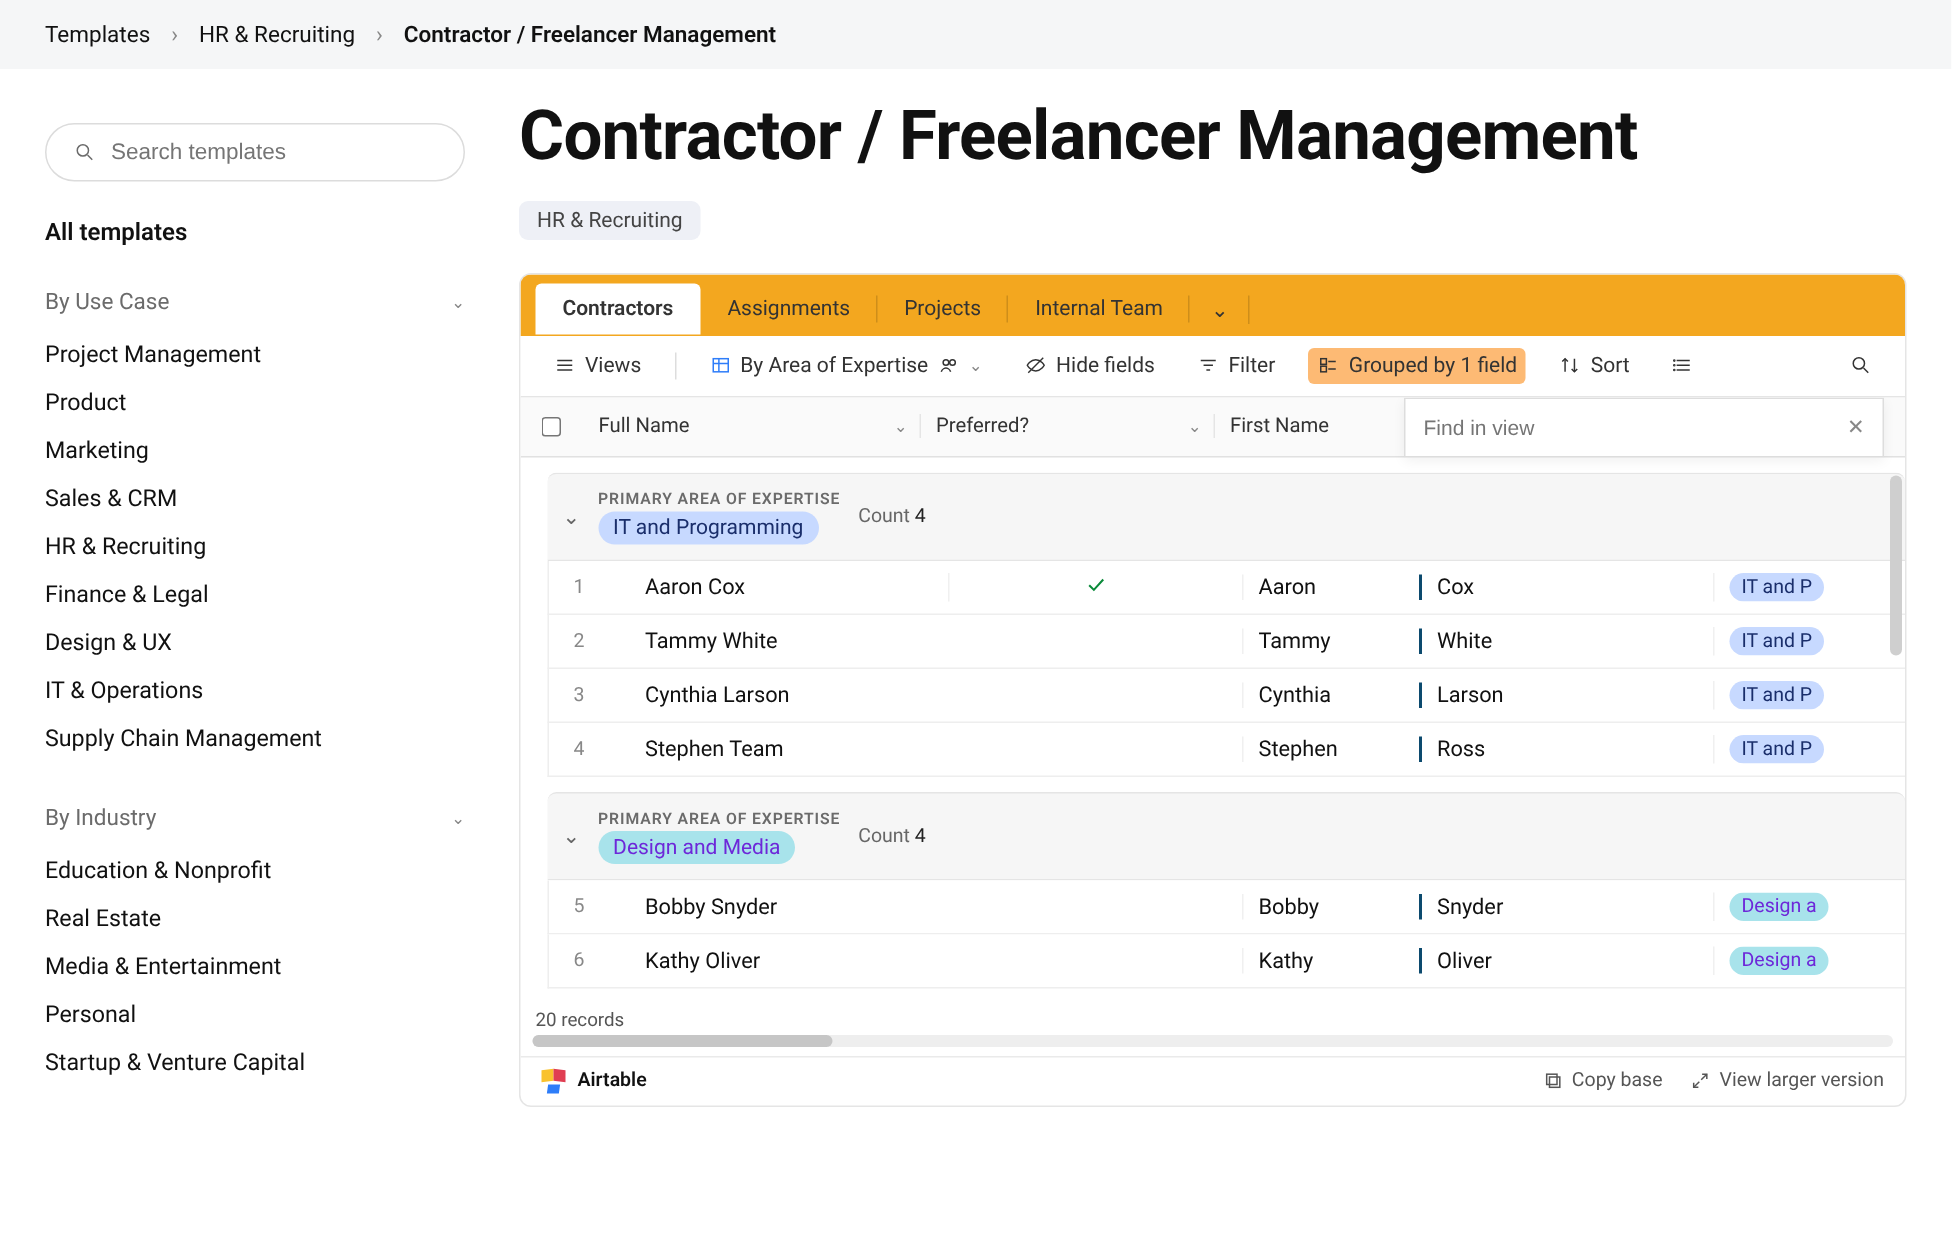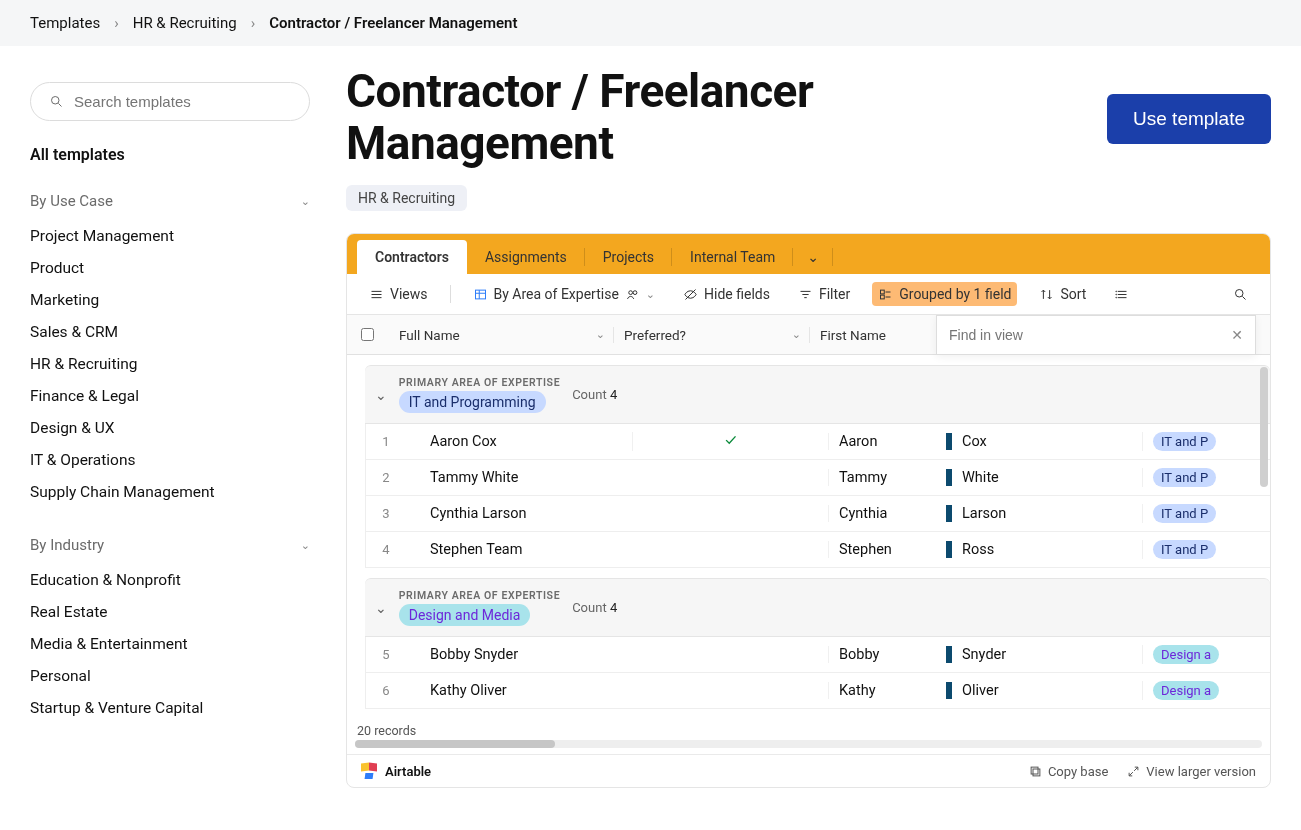"Use template" button.use-template-btn { html: <button>Use template</button> -> none }
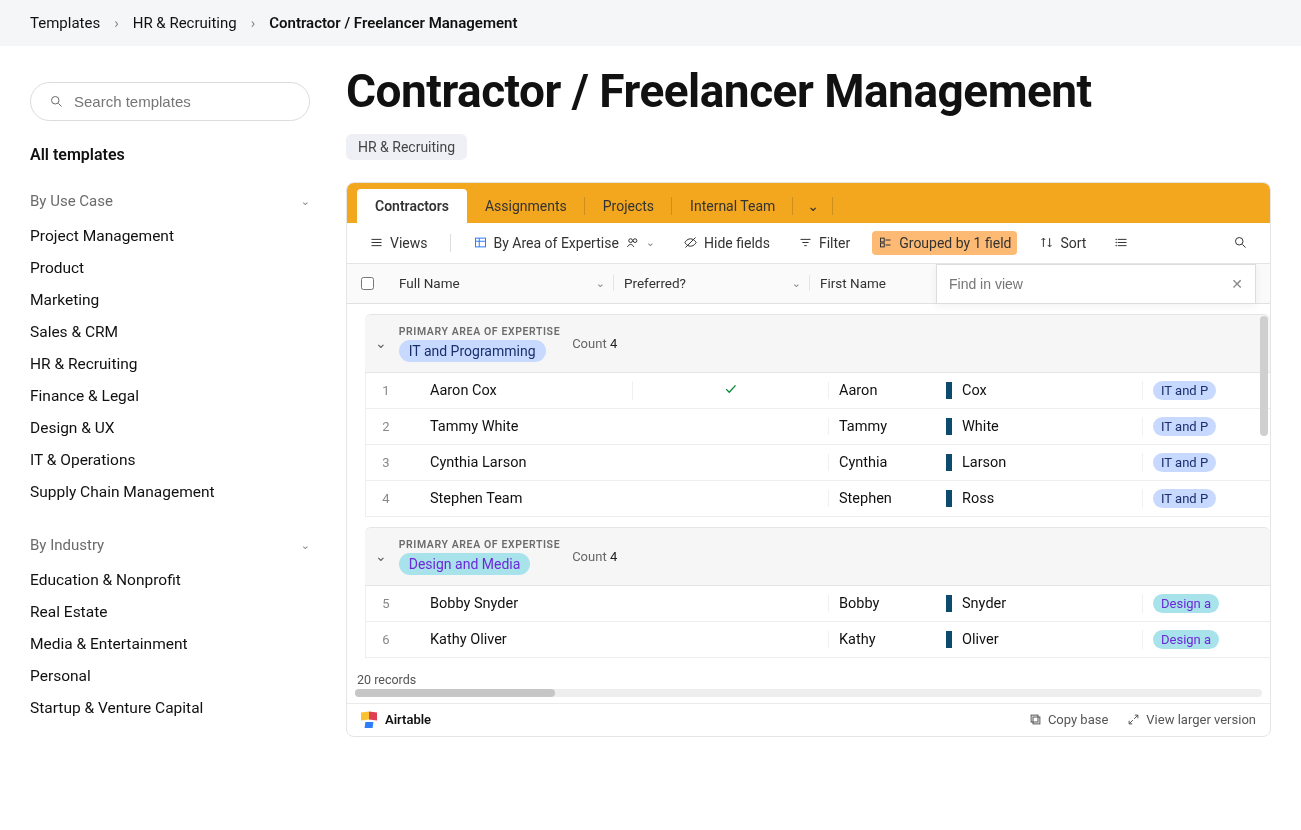"Cox" .grid-row .cell-last { border-left: 6px solid #0c4a6e -> 2px solid #0c4a6e }
